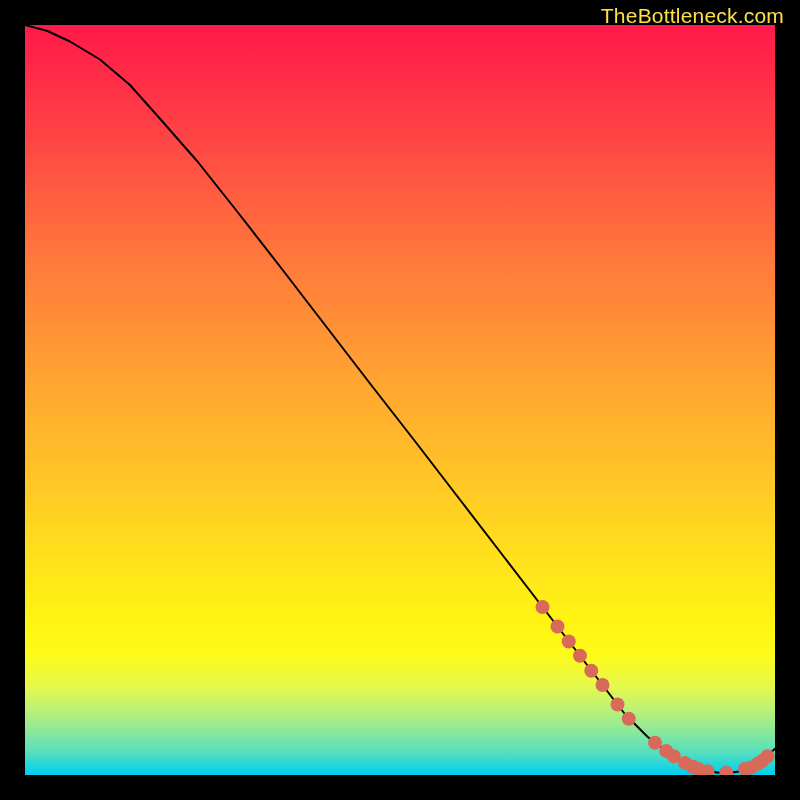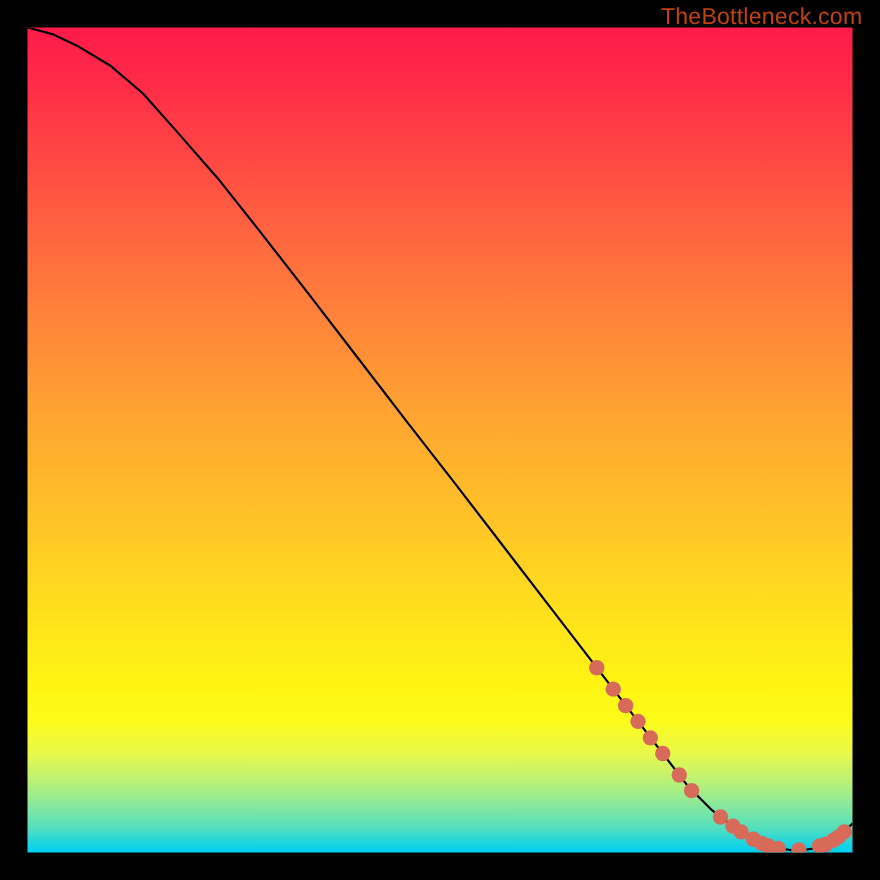"TheBottleneck.com" .watermark { color: #c2410c -> #fde047 }
